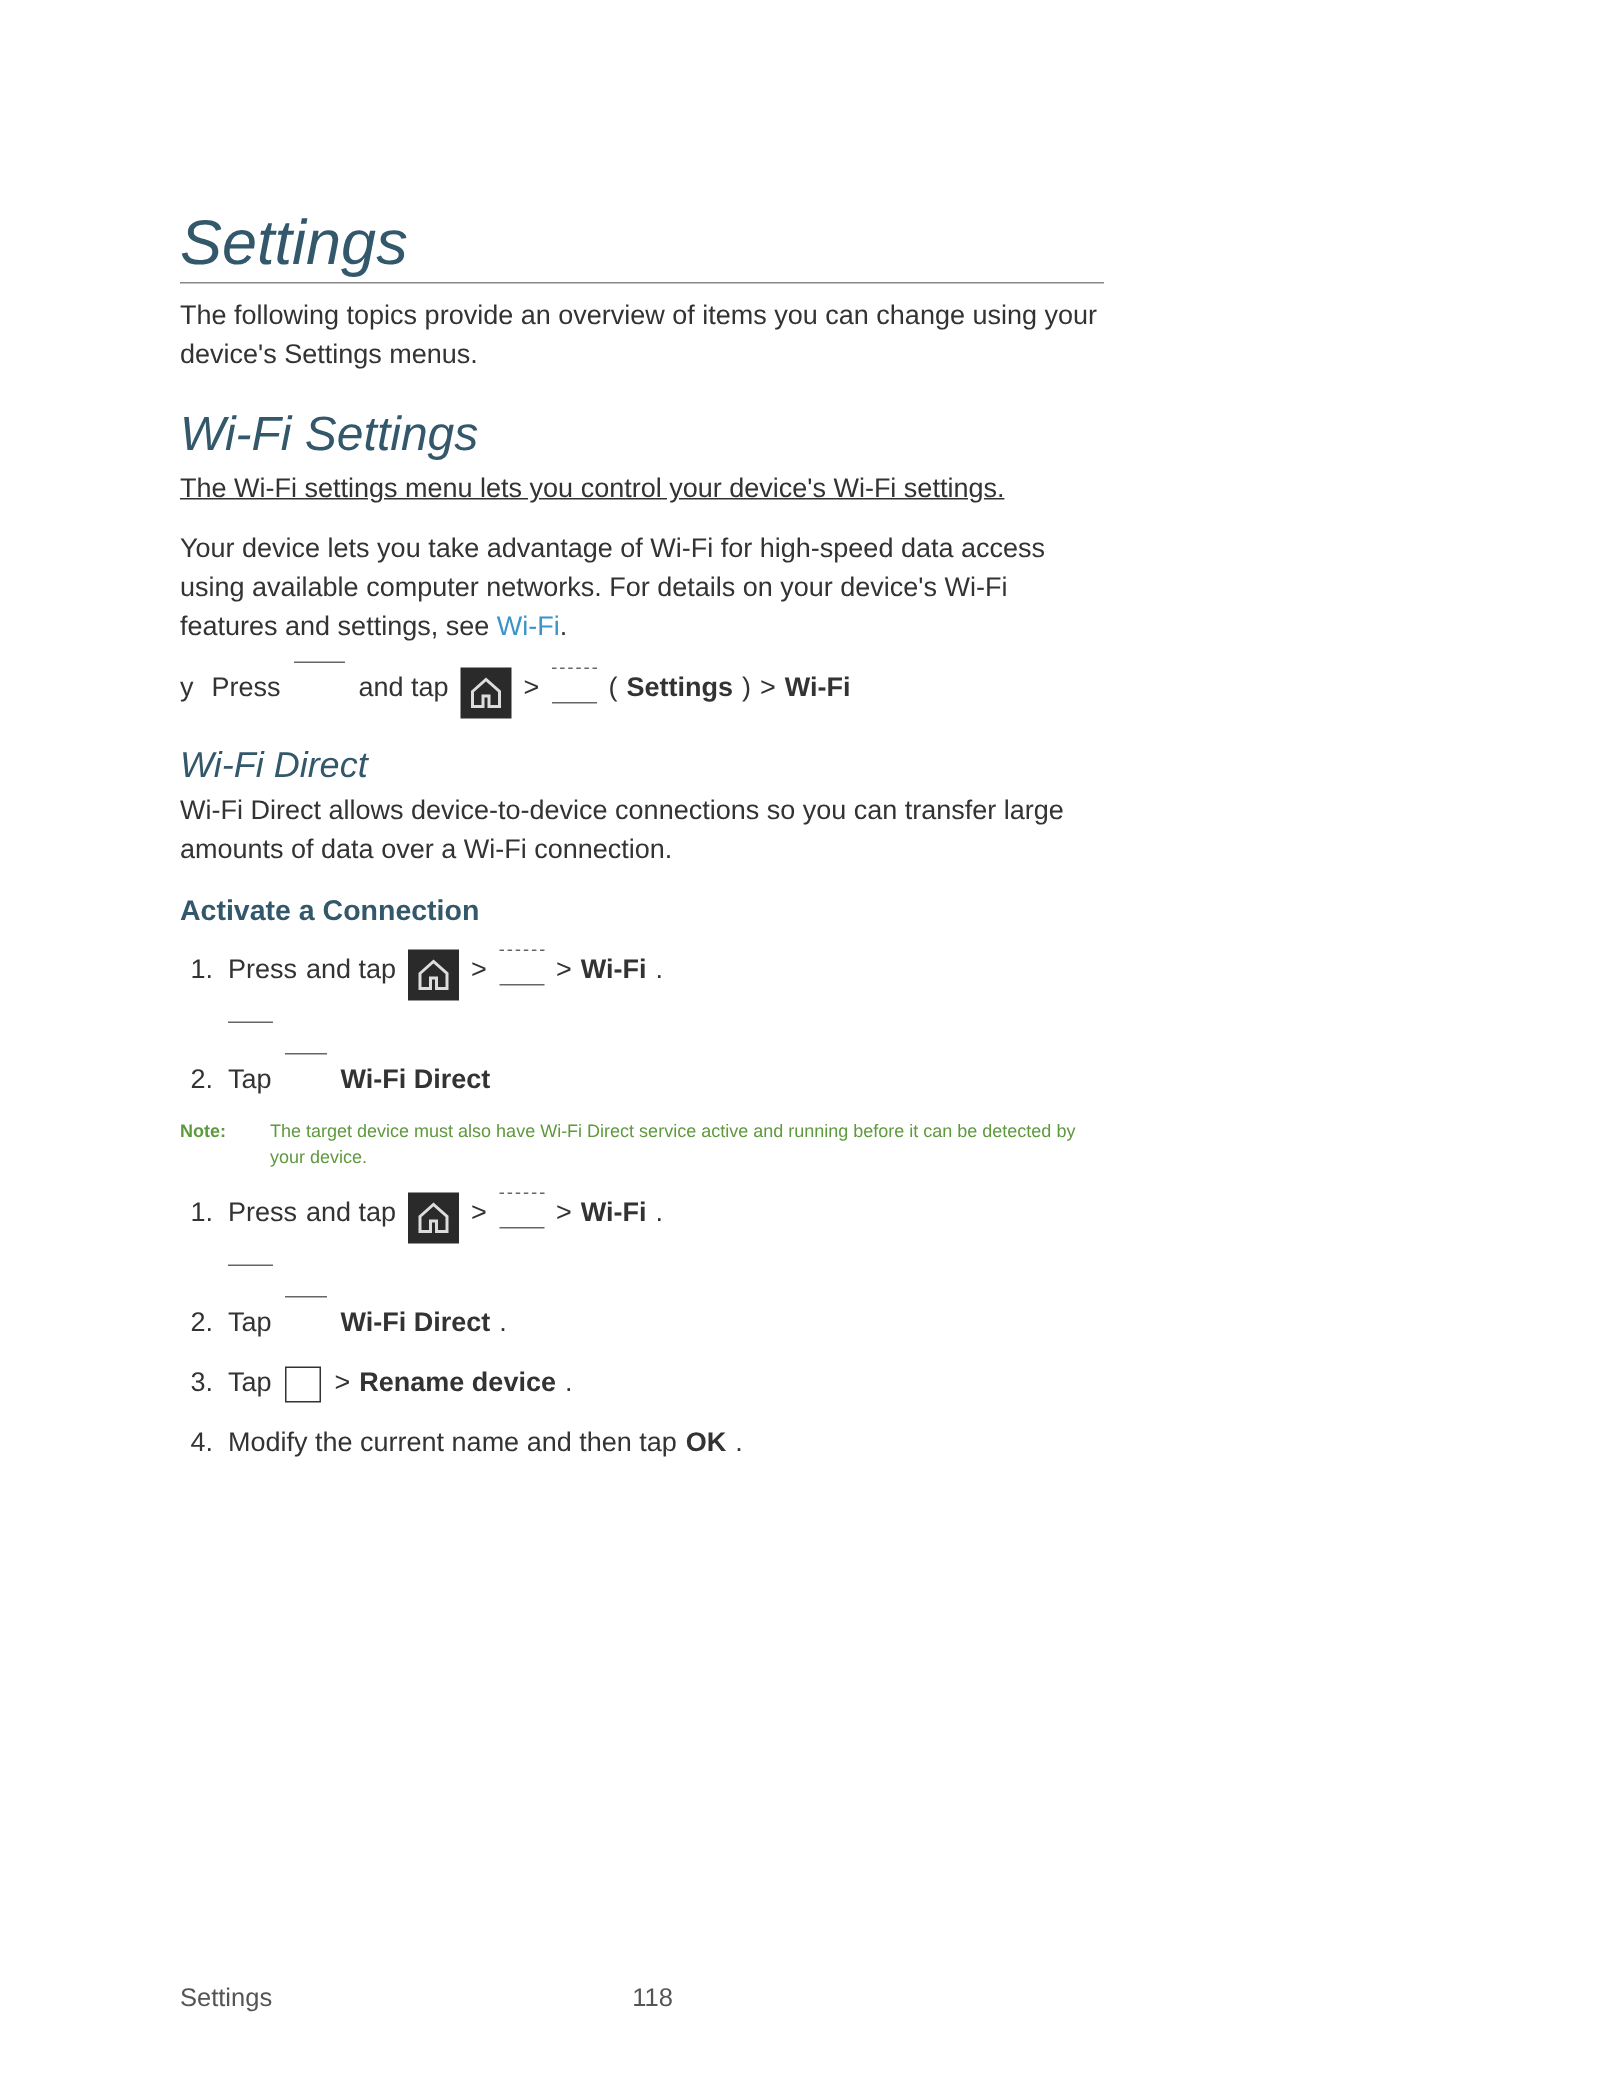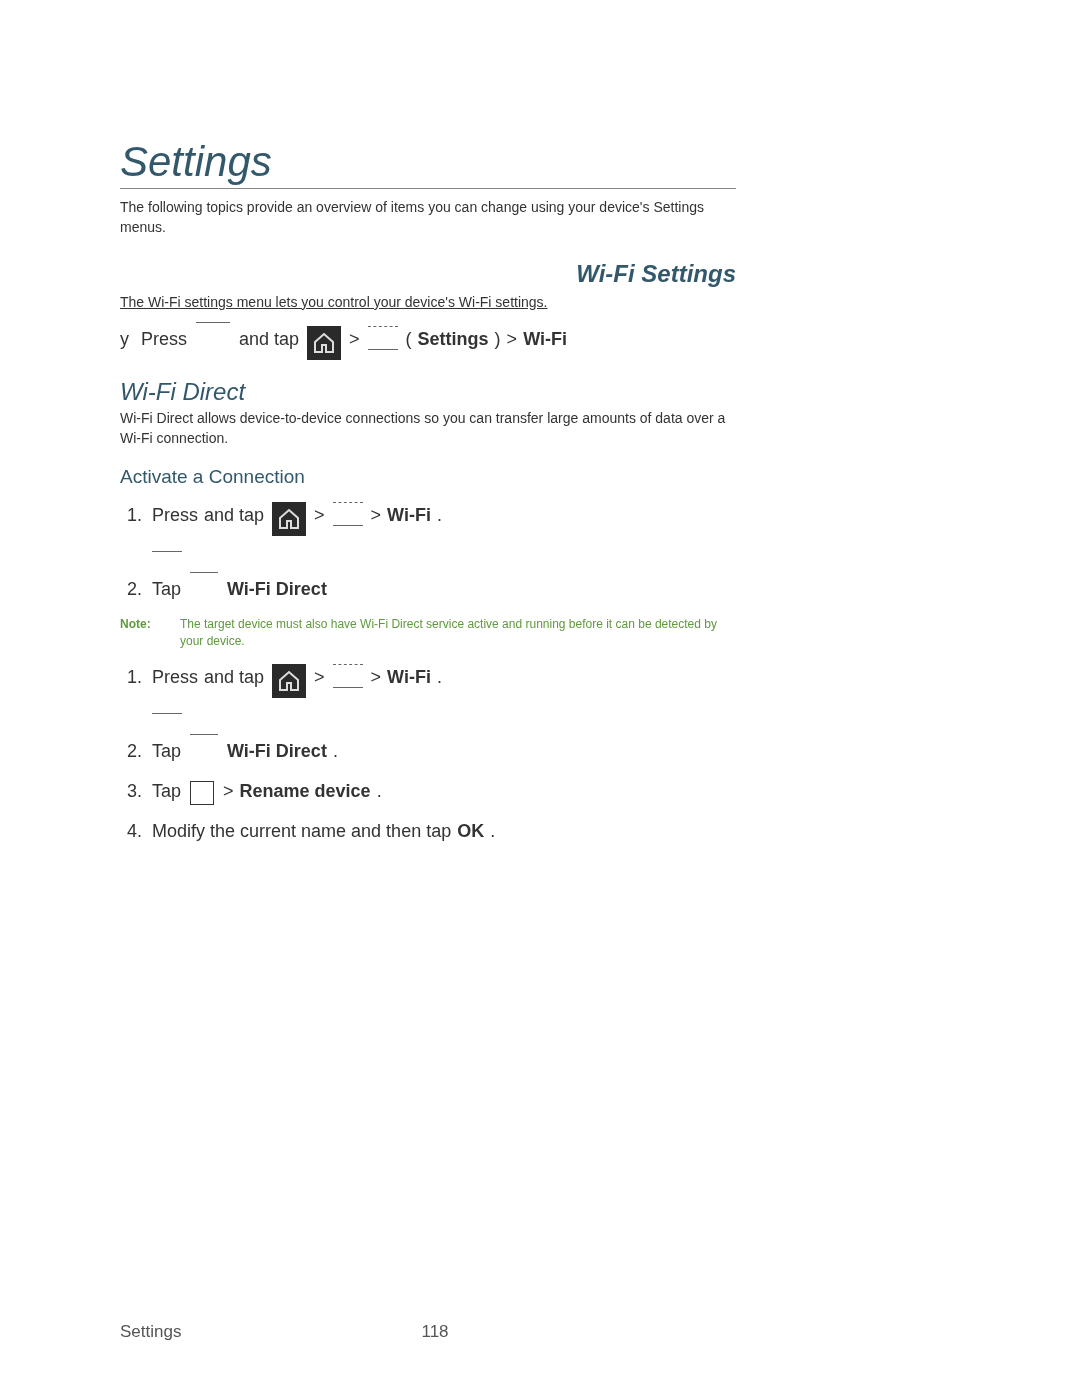"The following topics provide an" p.body { font-size: 14px -> 18px }
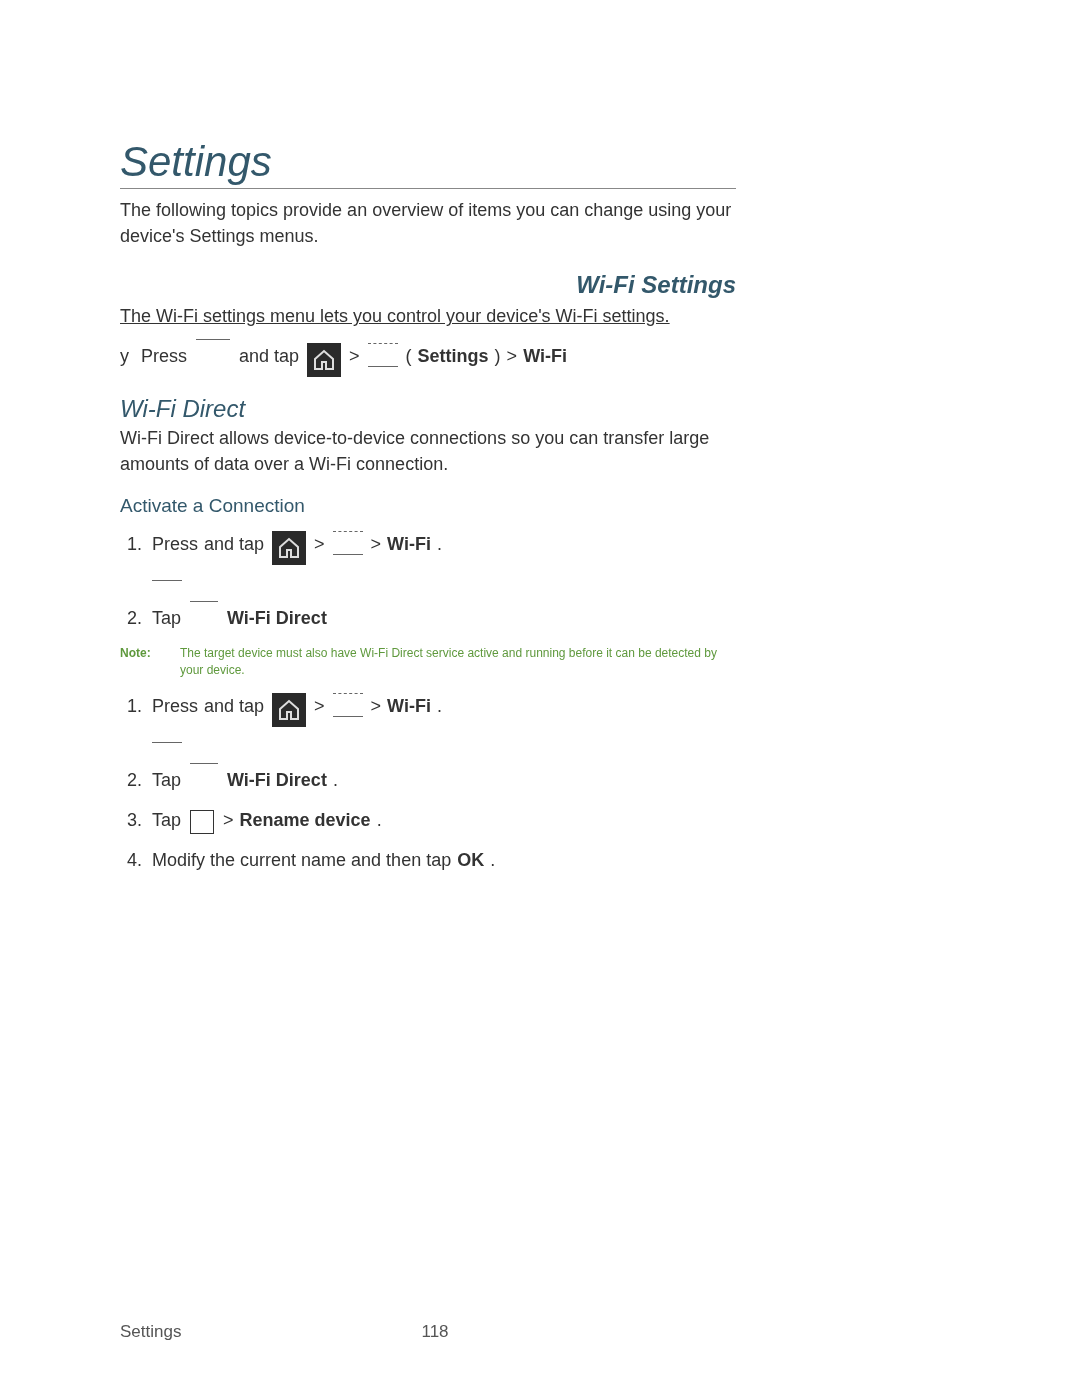"Wi-Fi Settings" h2.subtitle { font-size: 24px -> 32px; font-weight: 700 -> 400; text-align: right -> none }
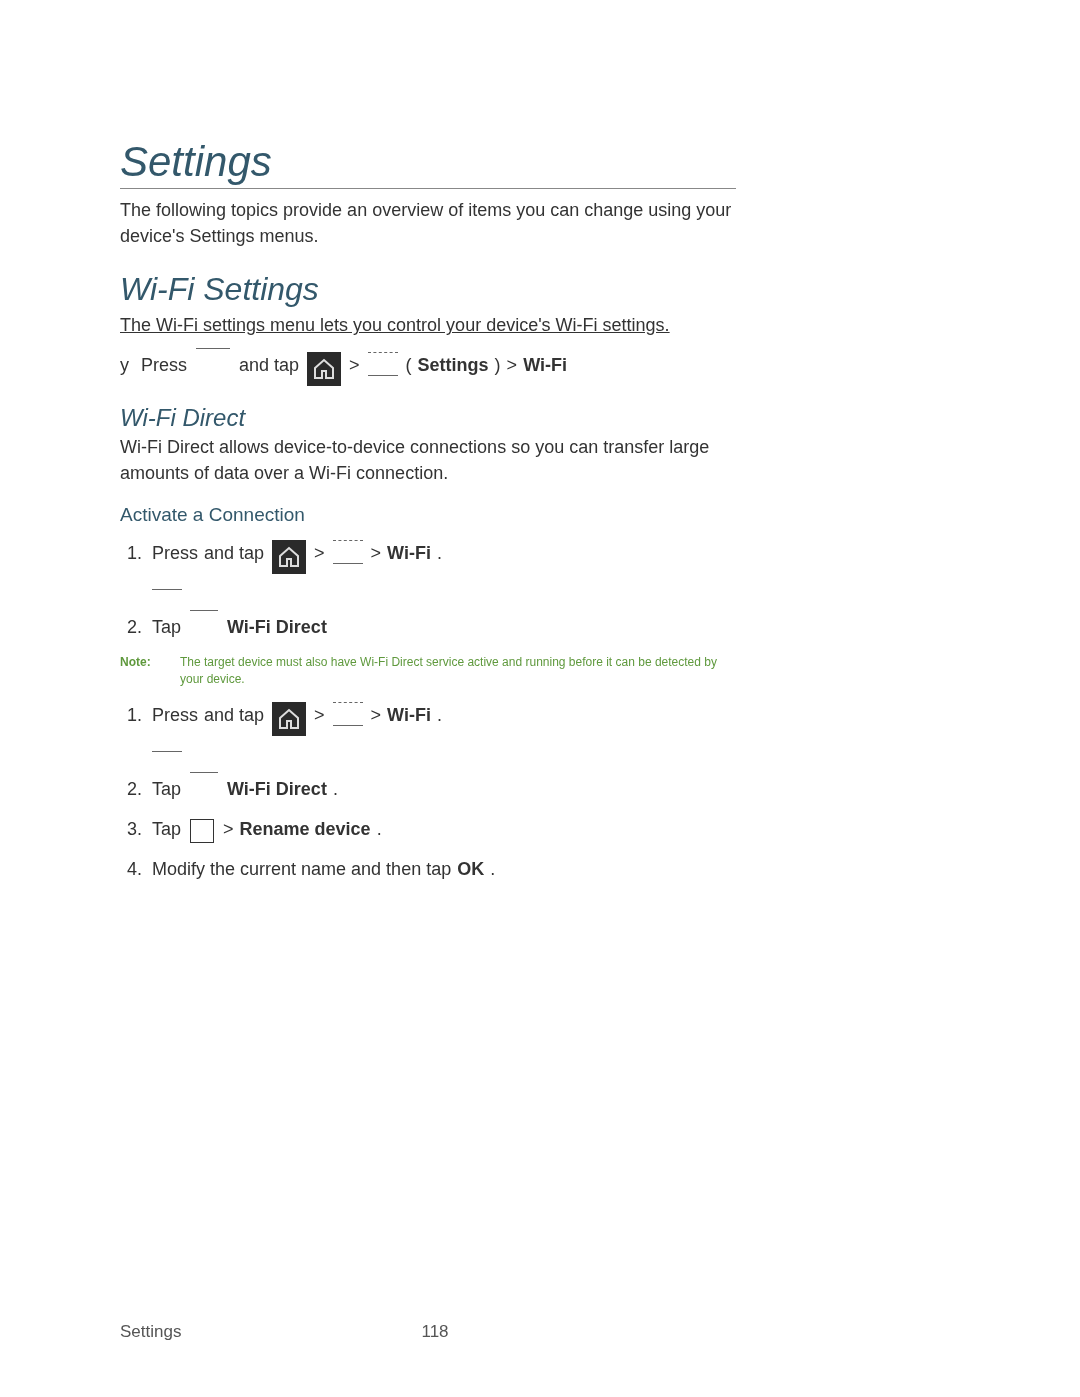"Your device lets you take" p.body { html: none -> <p> <span>Your device lets you take advantage of Wi-Fi for high-speed data access using available computer networks. For details on your device's Wi-Fi features and settings, see </span><a>Wi-Fi</a><span>.</span> </p> }
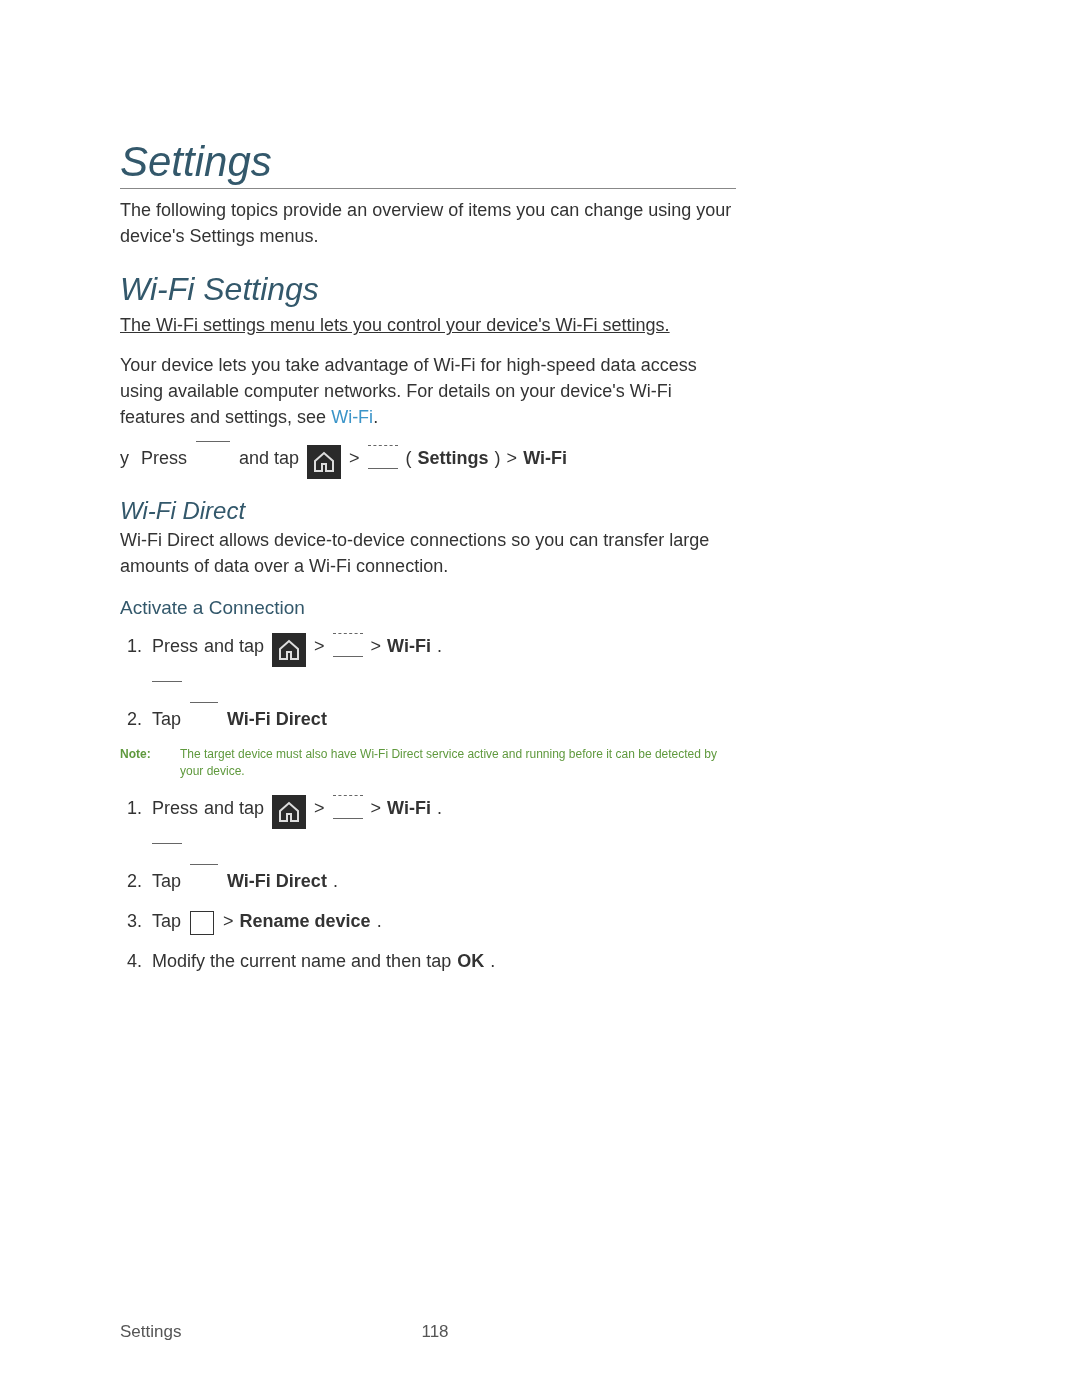"Activate a Connection" h4.subsection { font-weight: 400 -> 700 }
